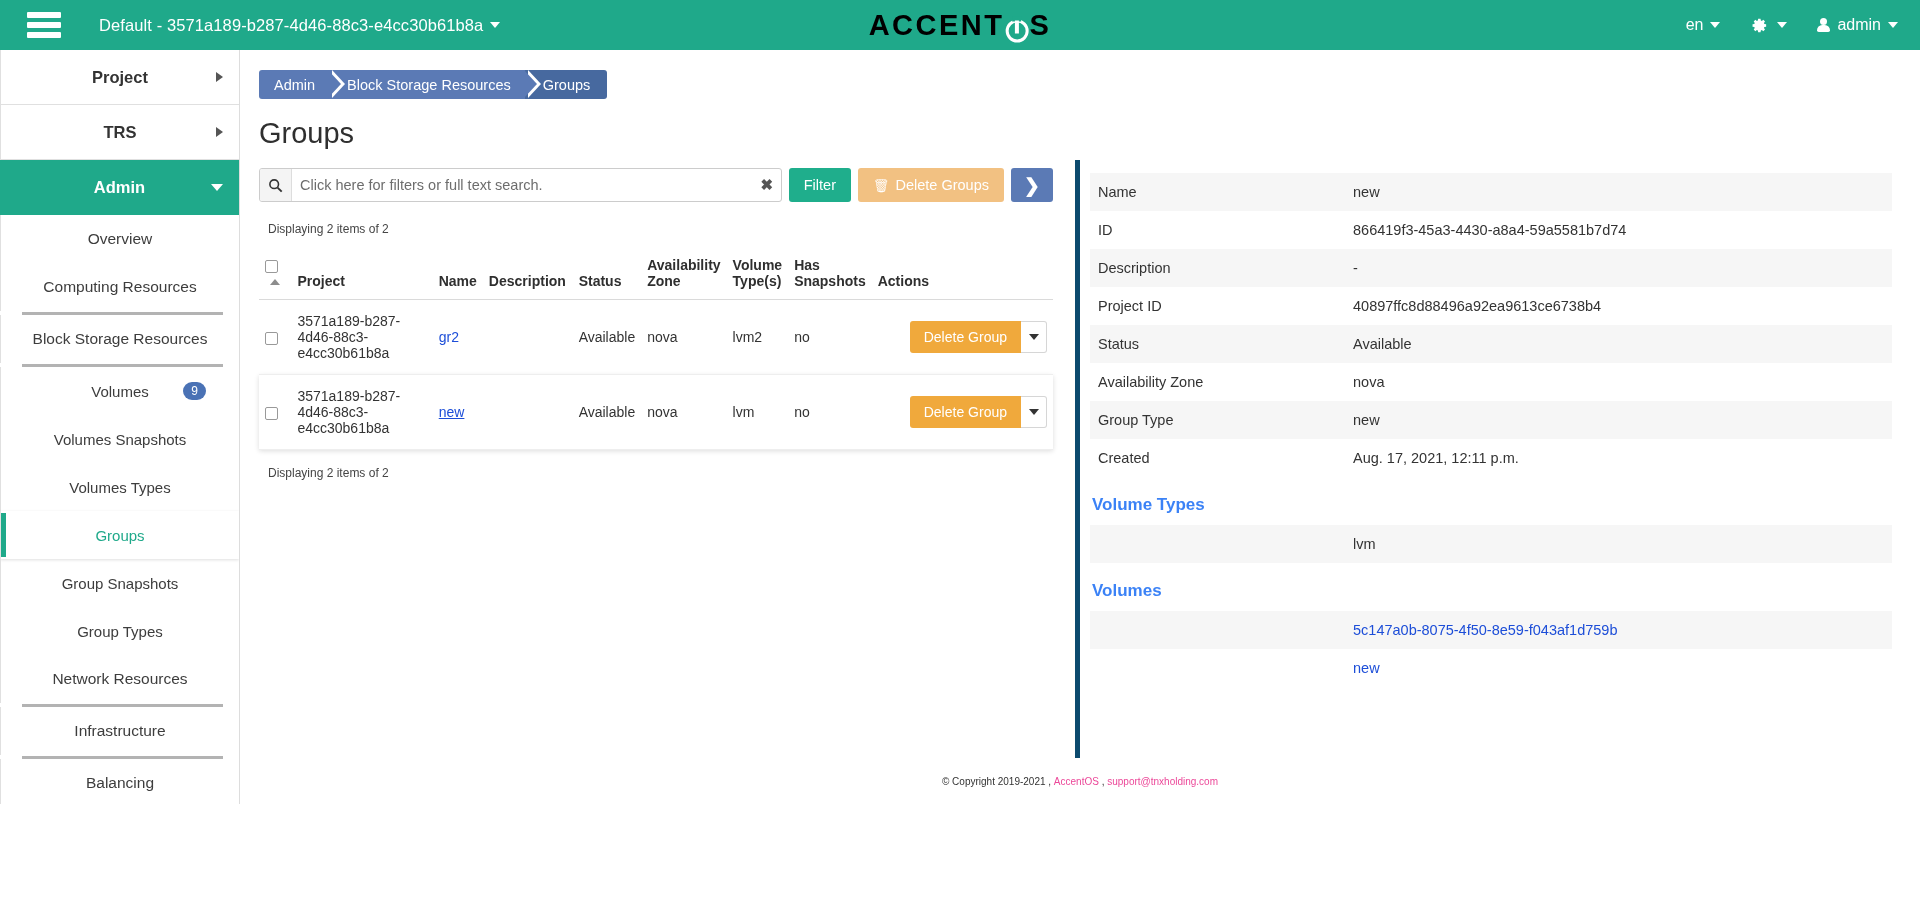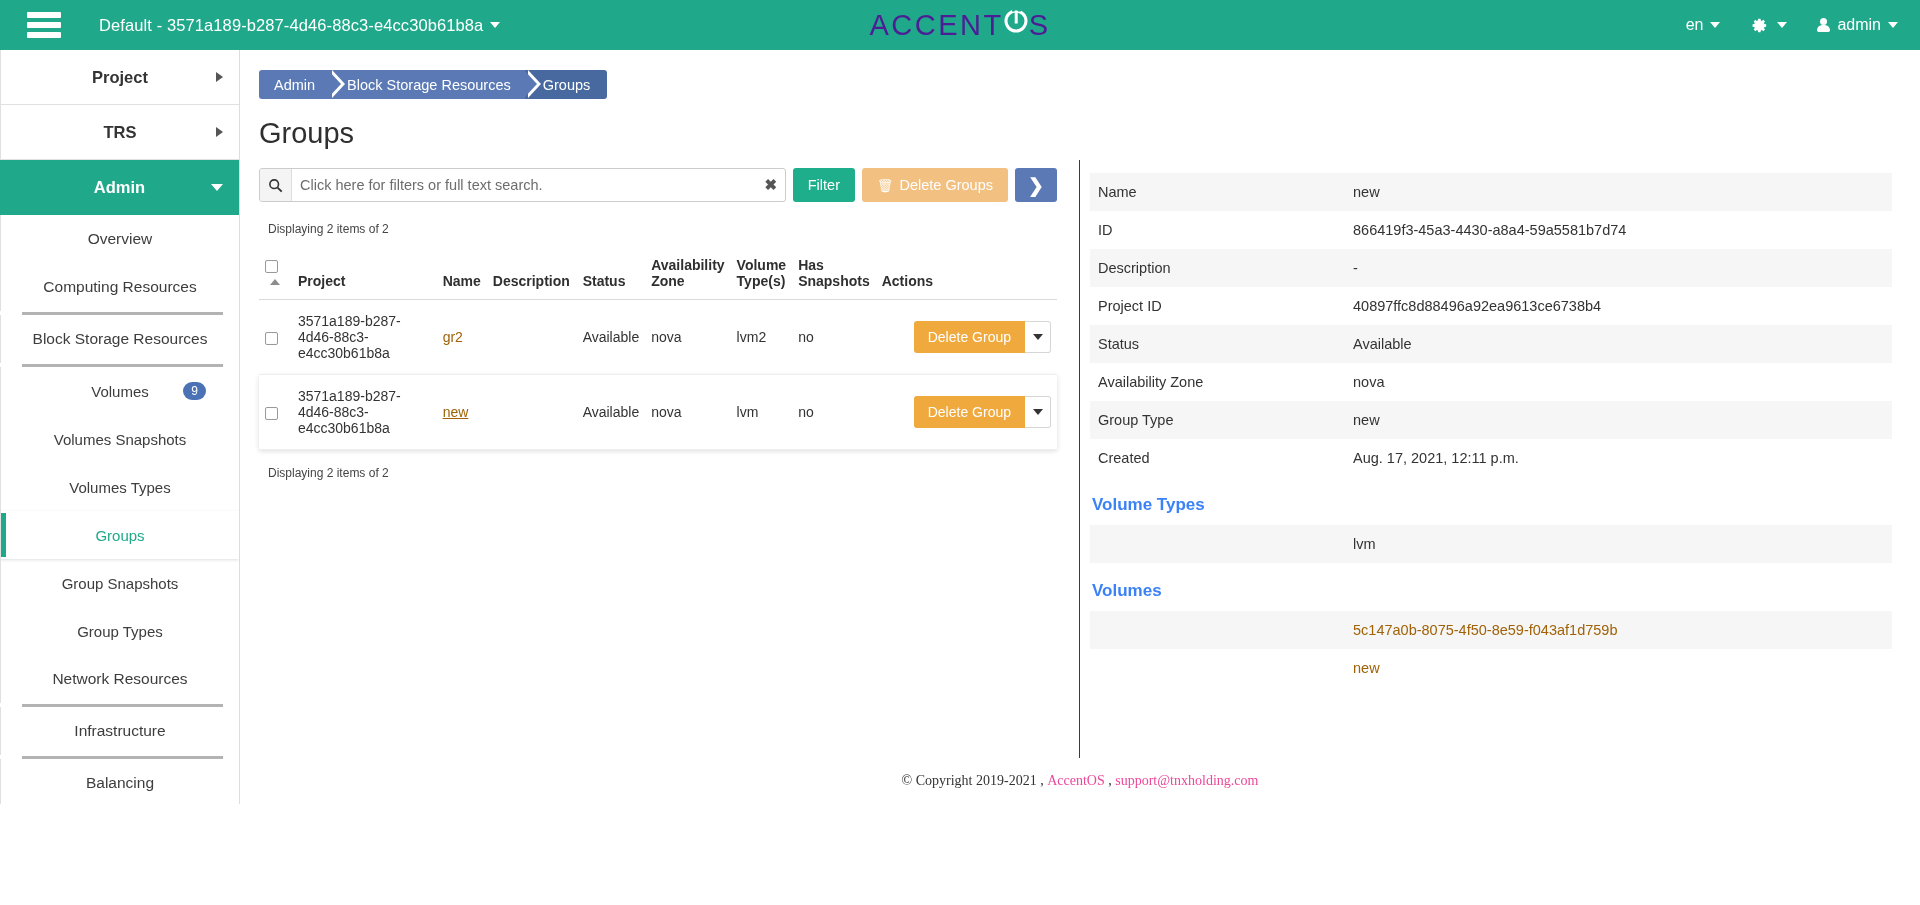"ACCENT" .brand { align-items: flex-start -> flex-end; color: #4c1d95 -> #000000; font-weight: normal -> bold }
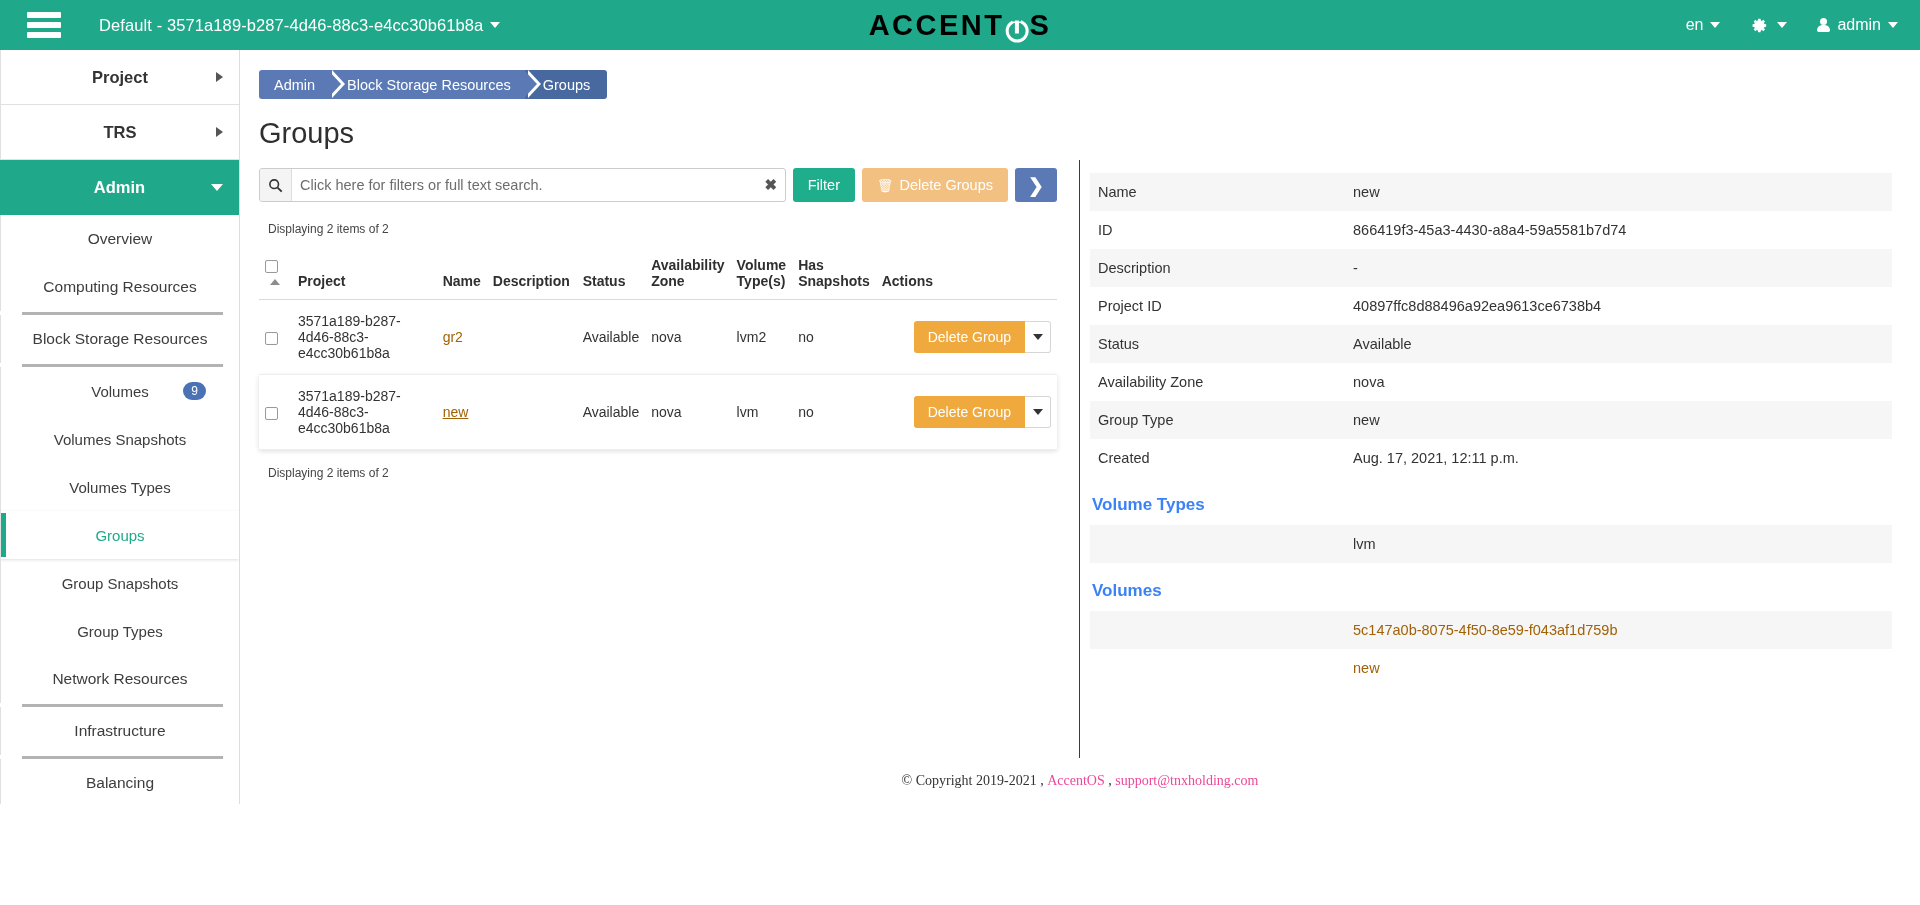"Click here for filters or" .left-pane { border-right: 1px solid #0c4a6e -> 5px solid #0c4a6e }
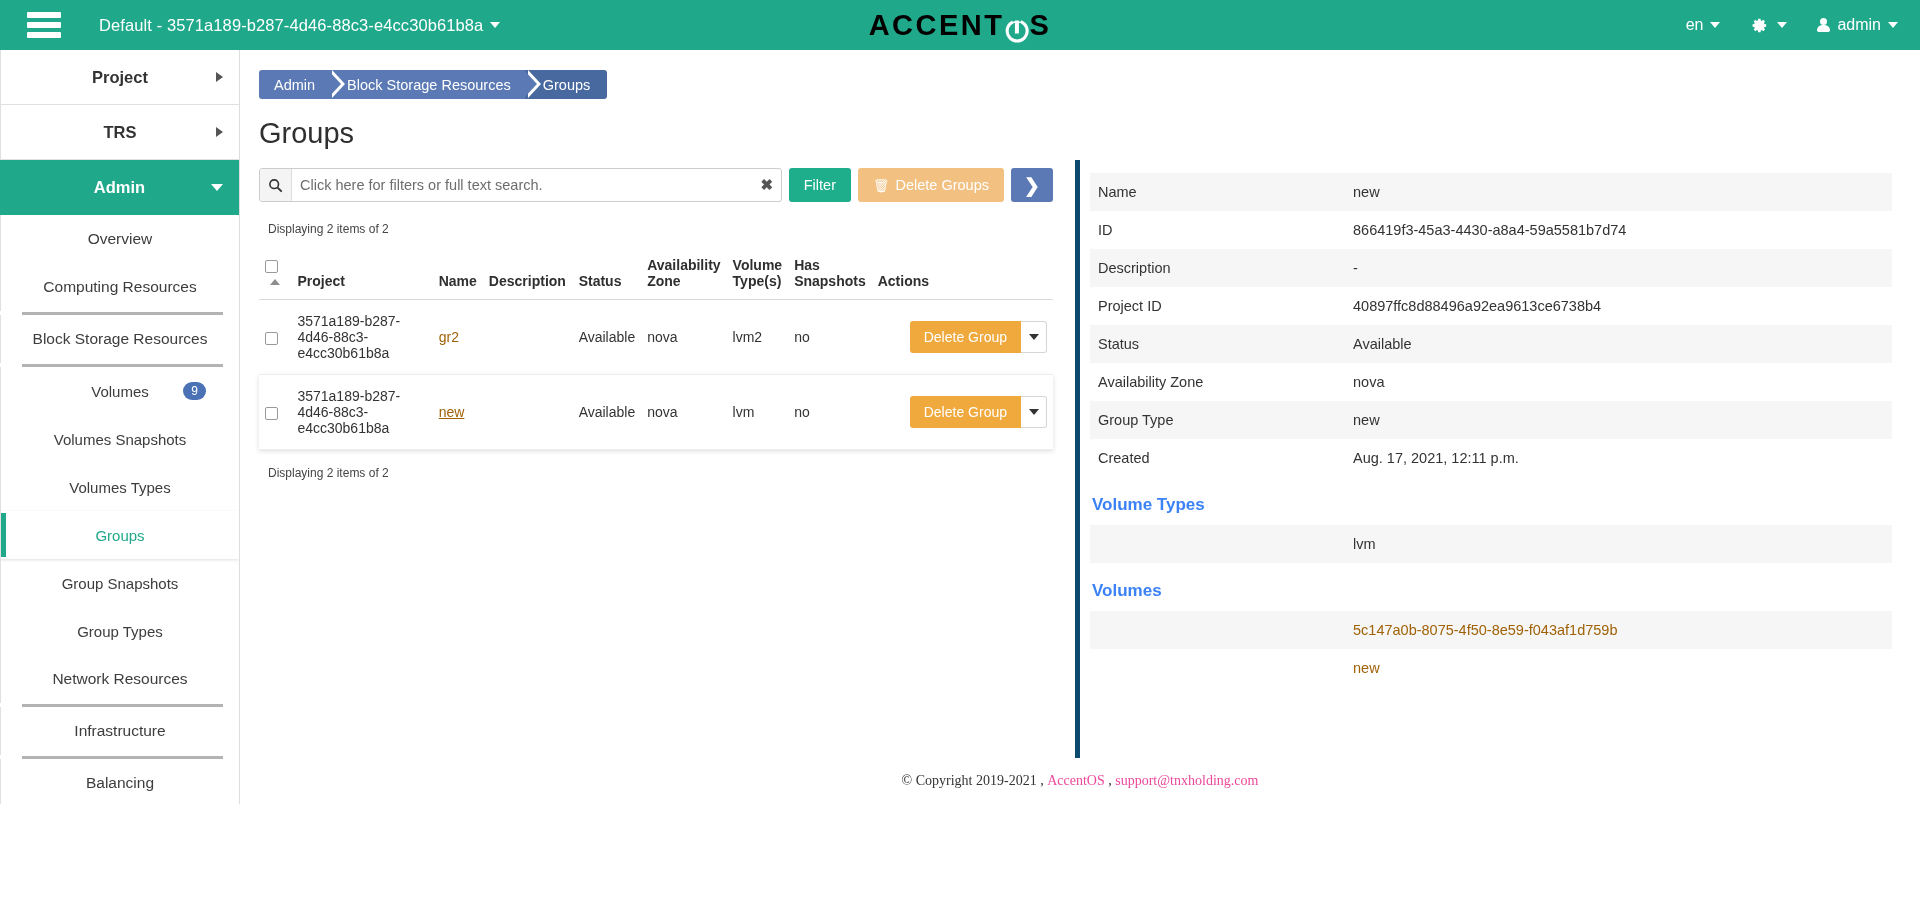"gr2" .lnk { color: #a16207 -> #1d4ed8 }
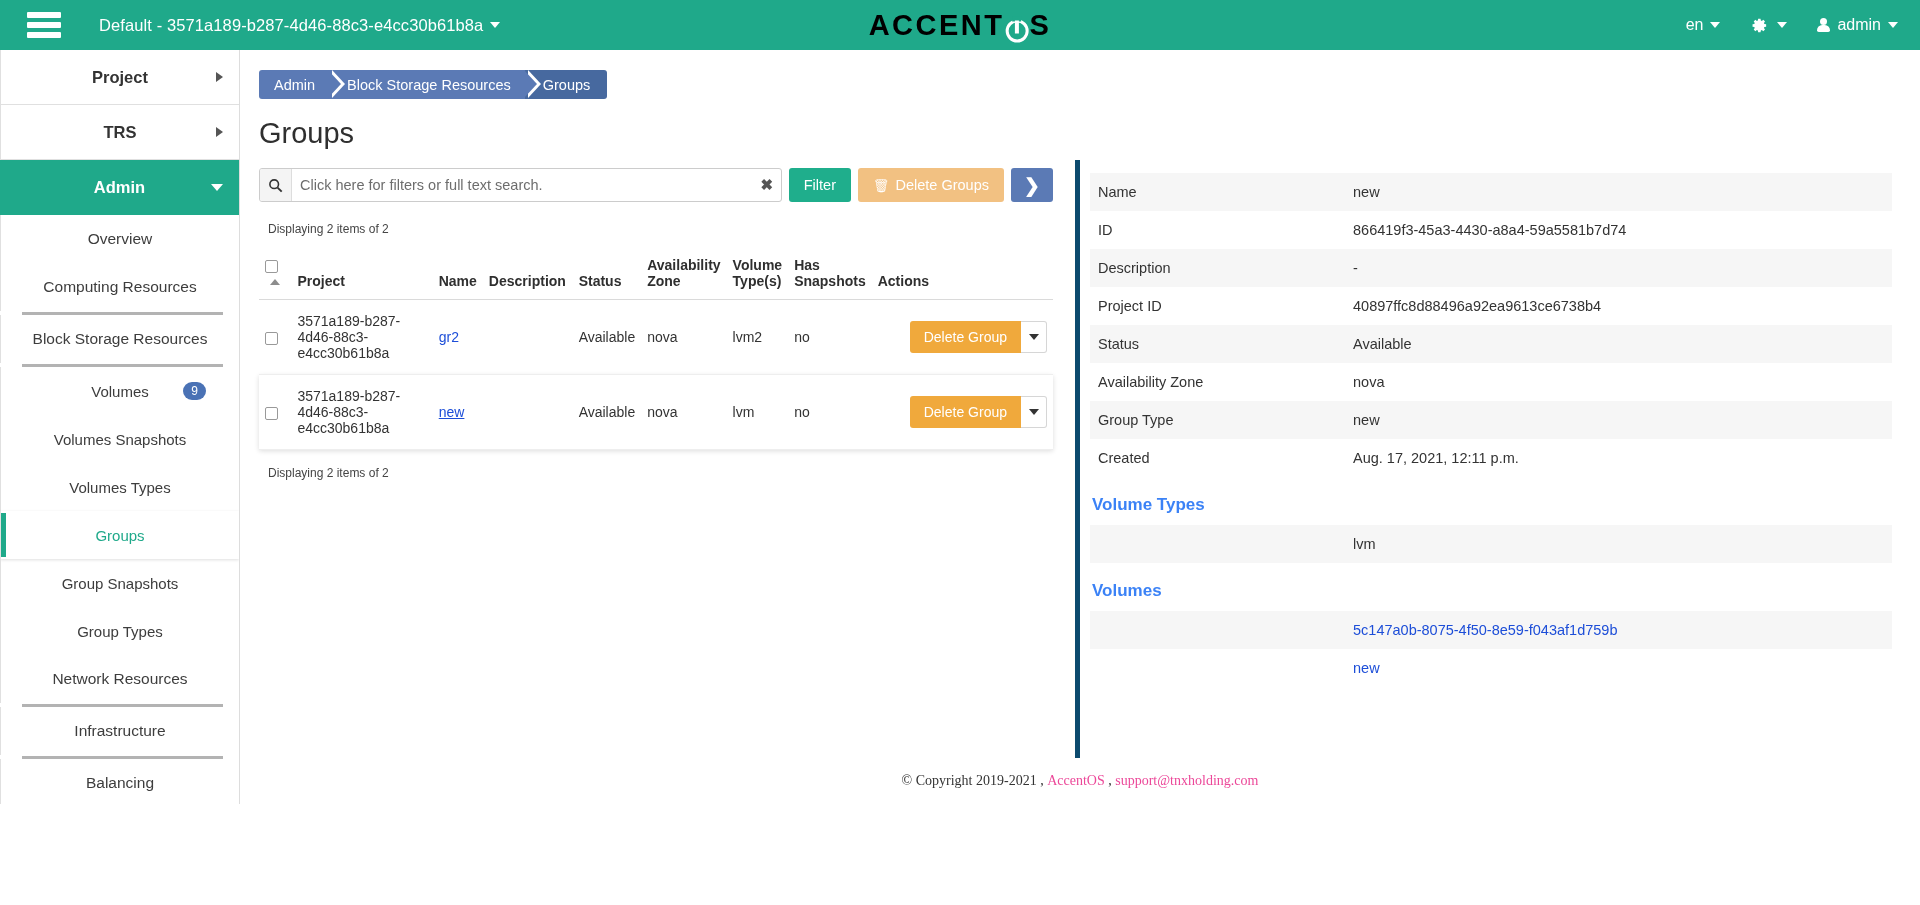"© Copyright 2019-2021 ," .footer { font-family: Liberation Serif, serif -> none; font-size: 14px -> 10px }
